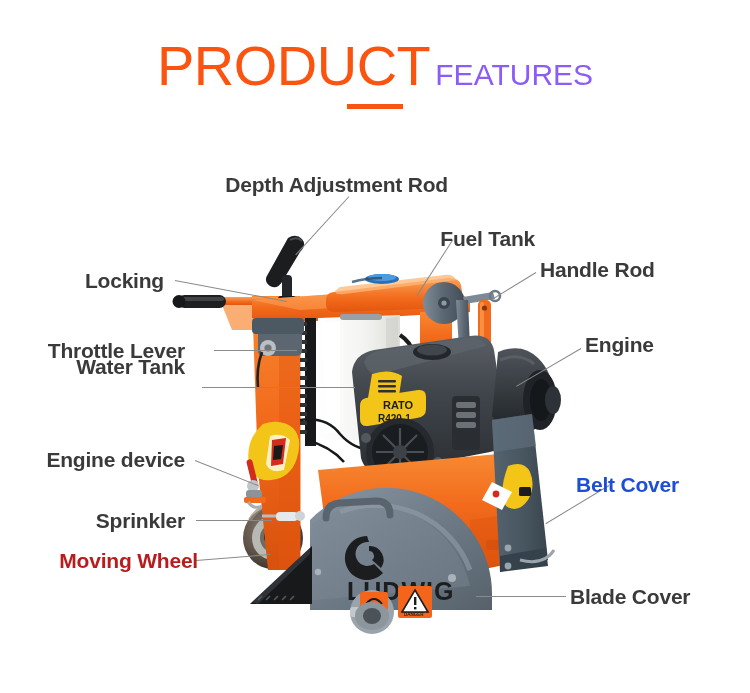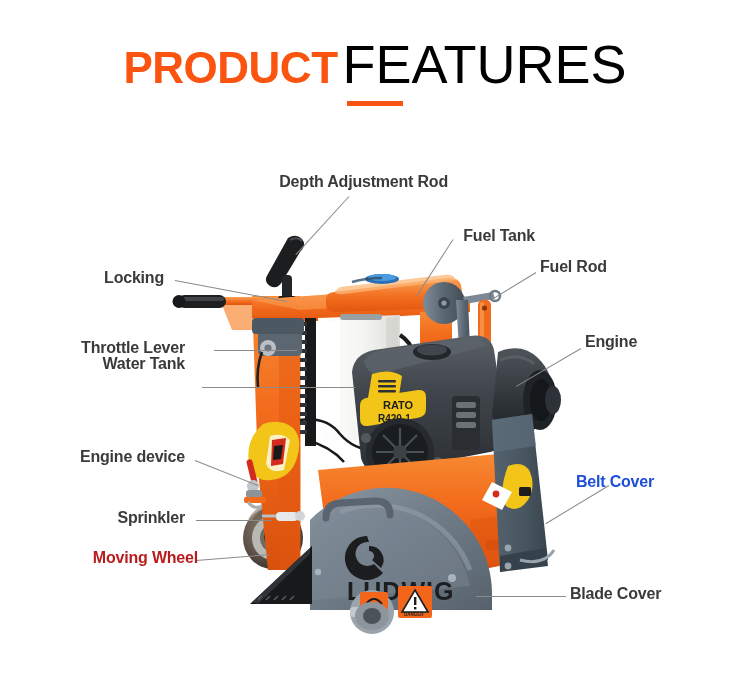"PRODUCT" .title-a { font-size: 44px -> 56px; font-weight: 700 -> 400 }
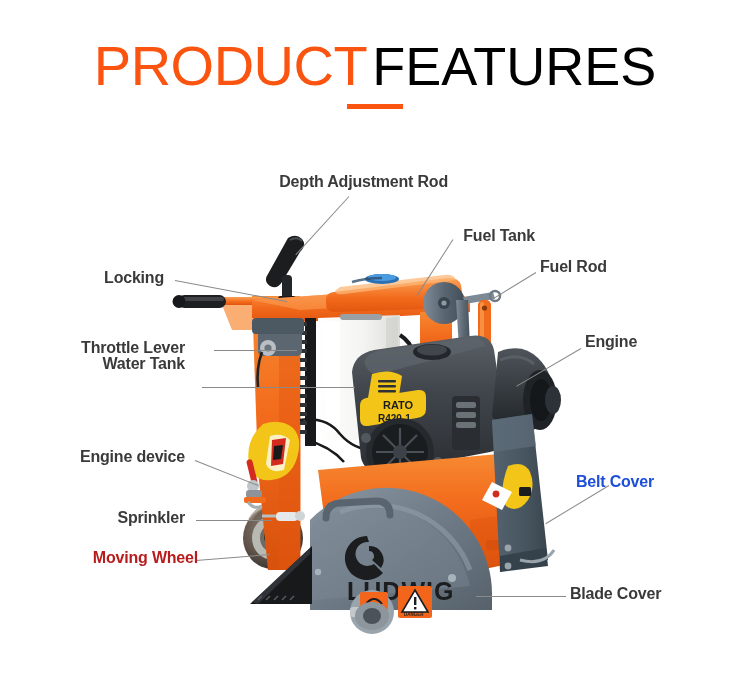"FEATURES" .title-b { color: #000000 -> #8b5cf6; font-size: 54px -> 30px }
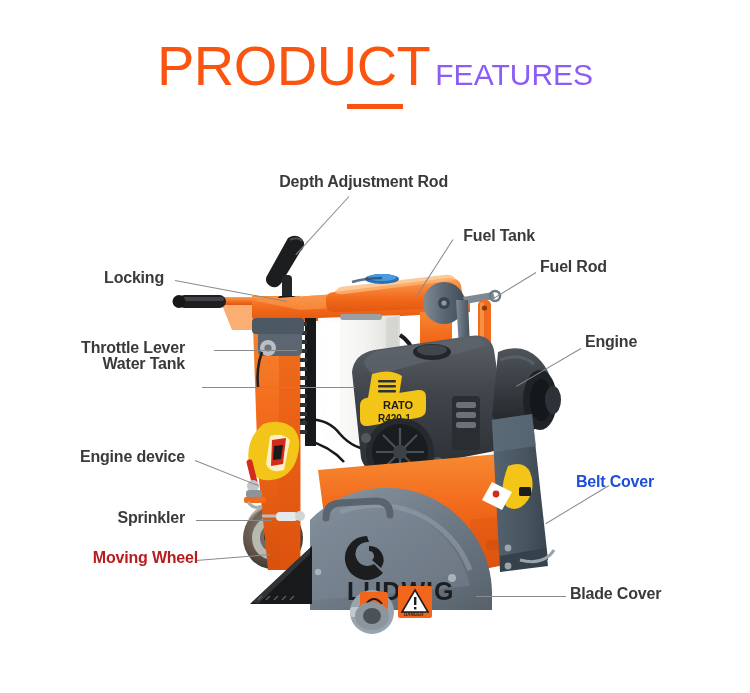"Depth Adjustment Rod" .label { font-size: 16px -> 21px }
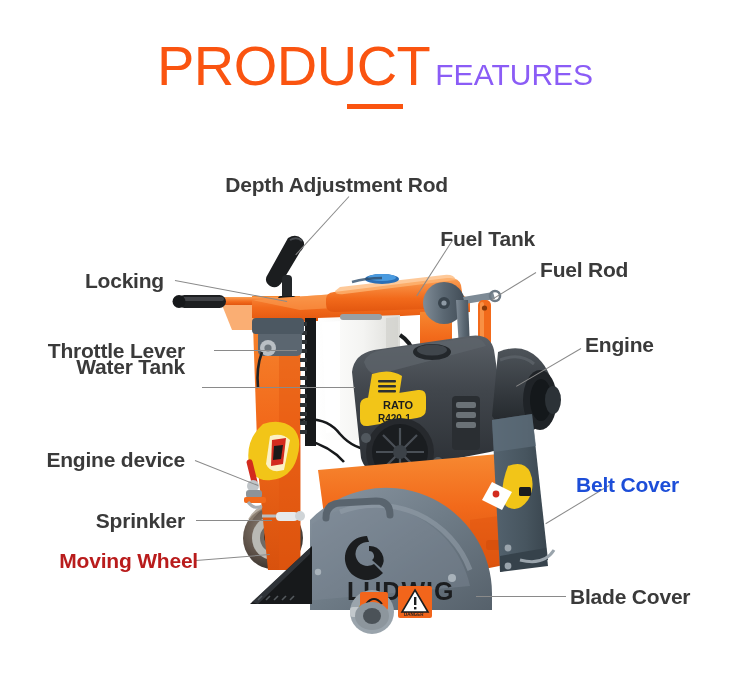"Fuel Rod" div.label { text: Fuel -> Handle }
